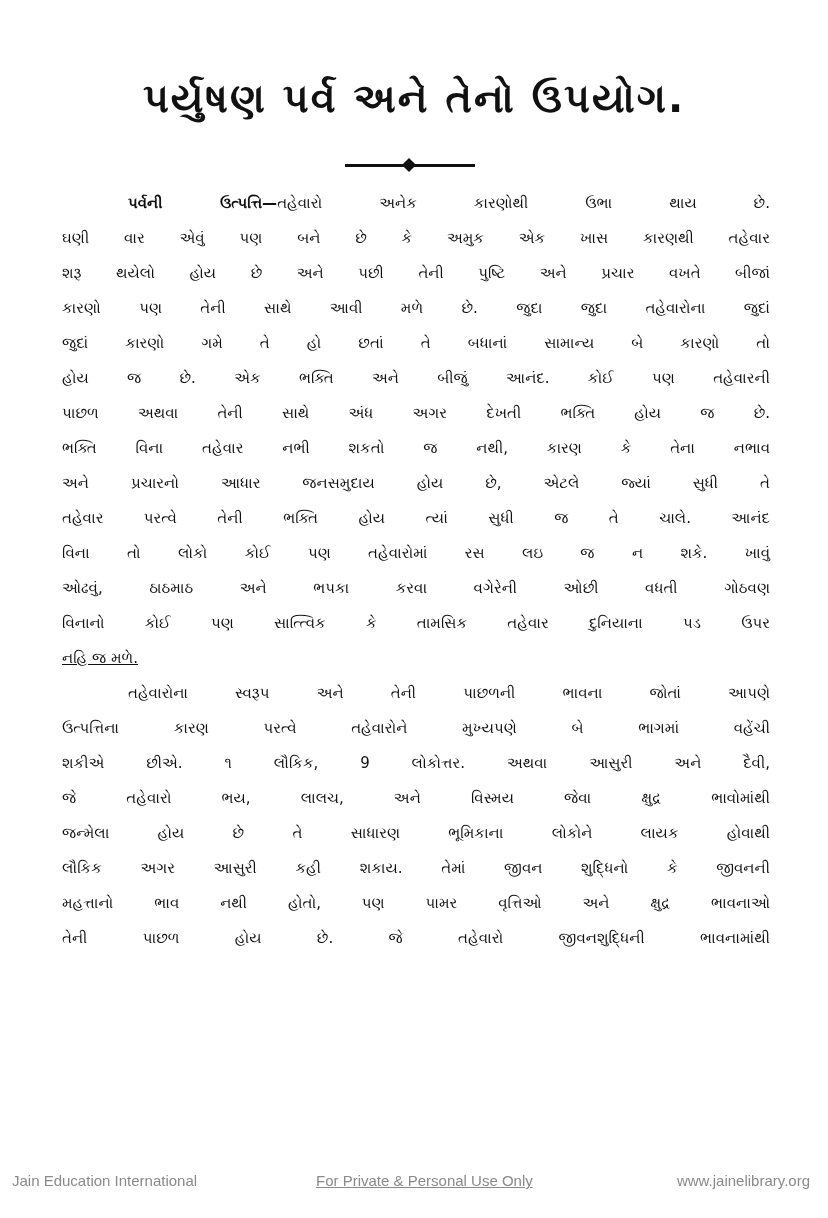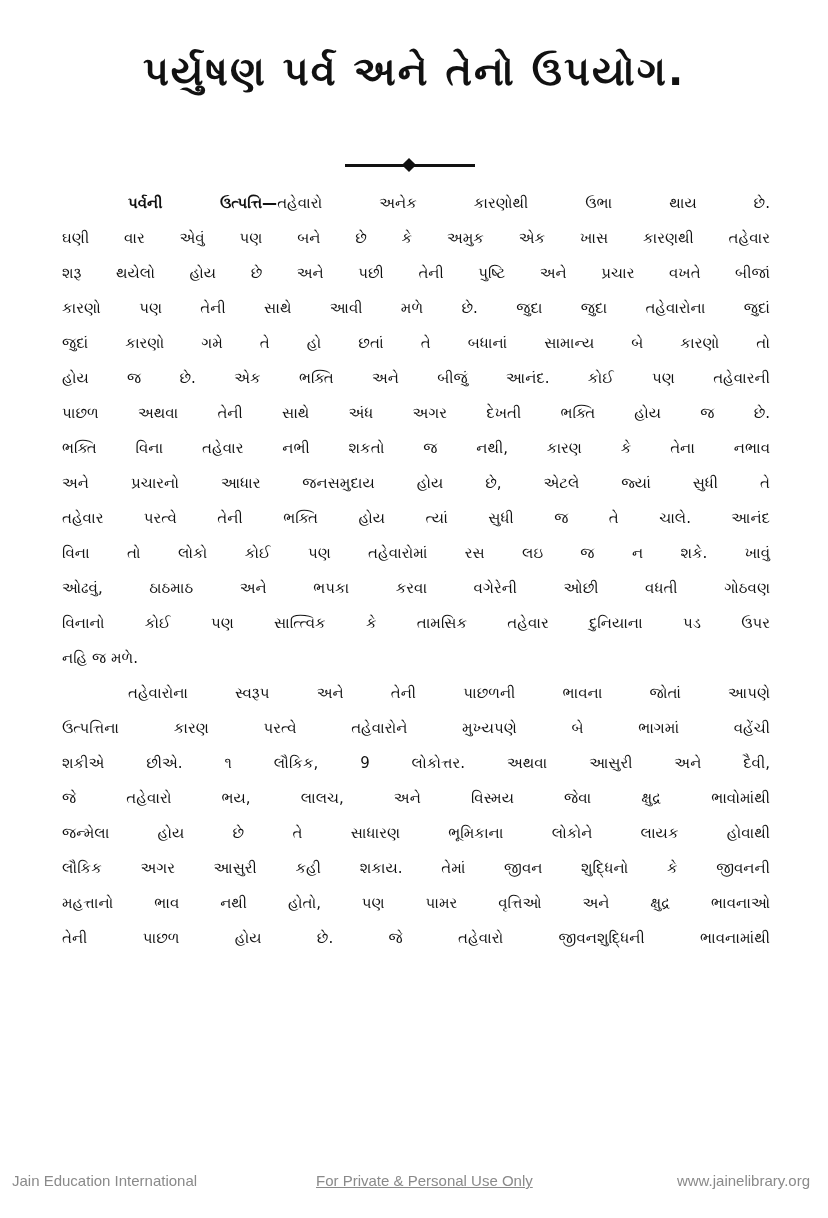"પર્યુષણ પર્વ અને તેનો ઉપયોગ." .page-title { top: 41px -> 68px }
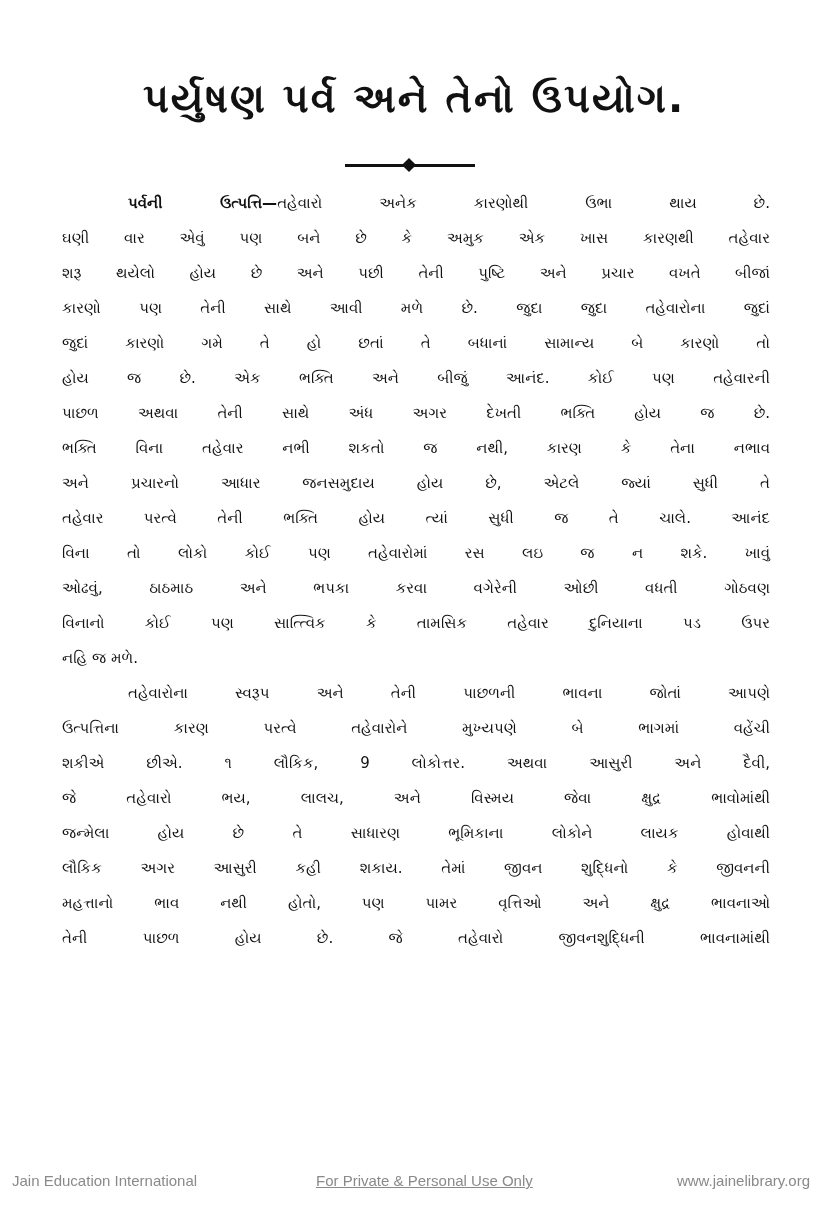"નહિ જ મળે." .line.last { text-decoration: none -> underline }
